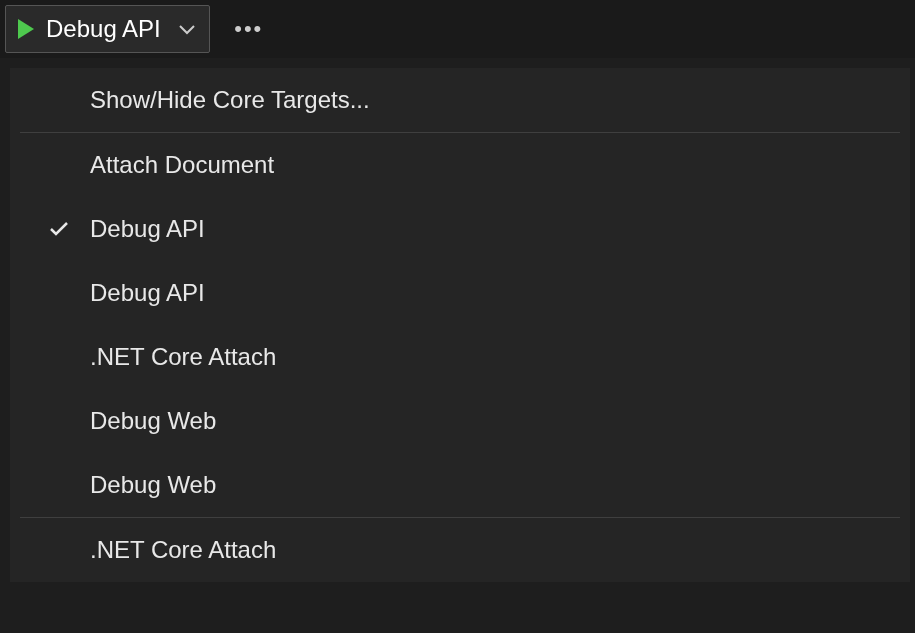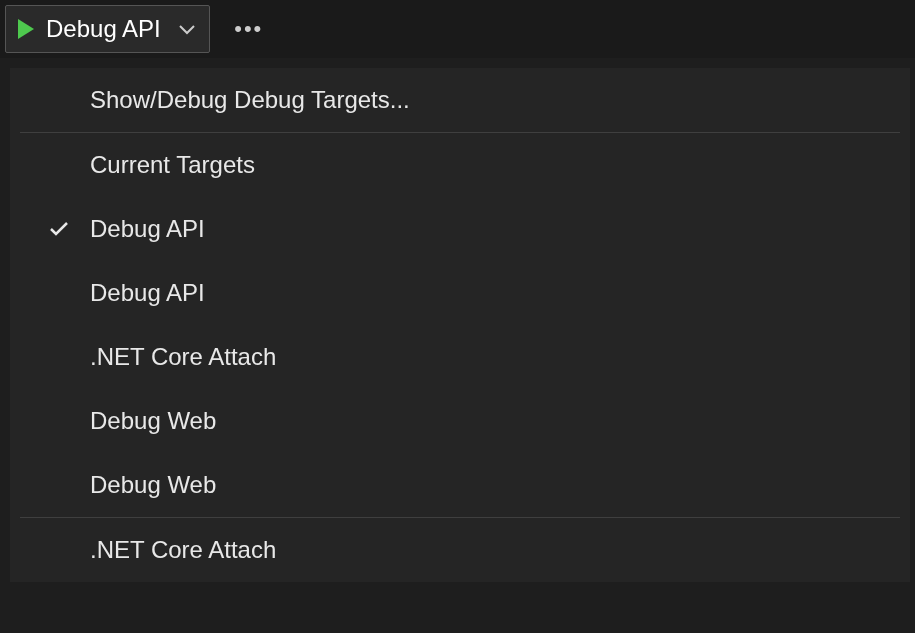"Show/Debug Debug Targets..." span.menu-label { text: Show/Debug Debug -> Show/Hide Core }
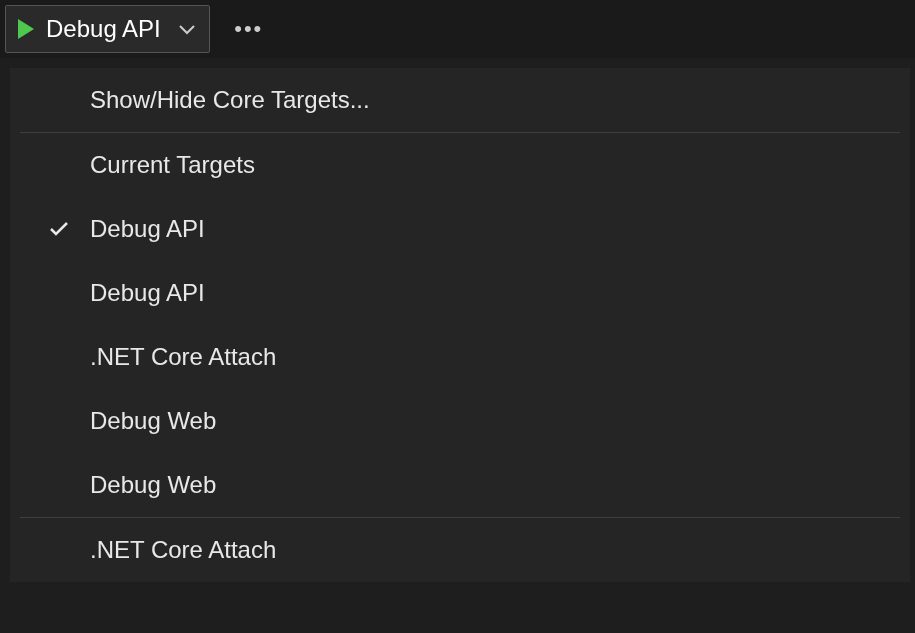"Current Targets" span.menu-label { text: Current Targets -> Attach Document }
